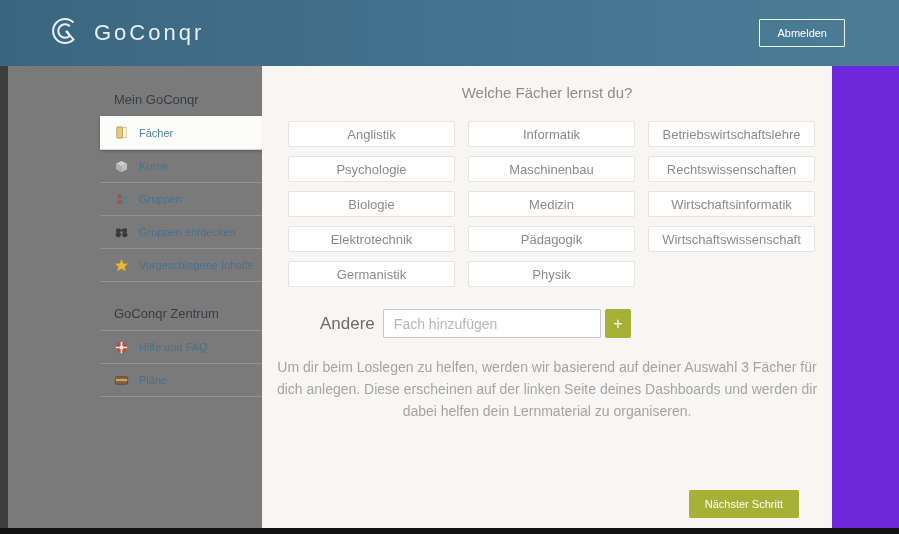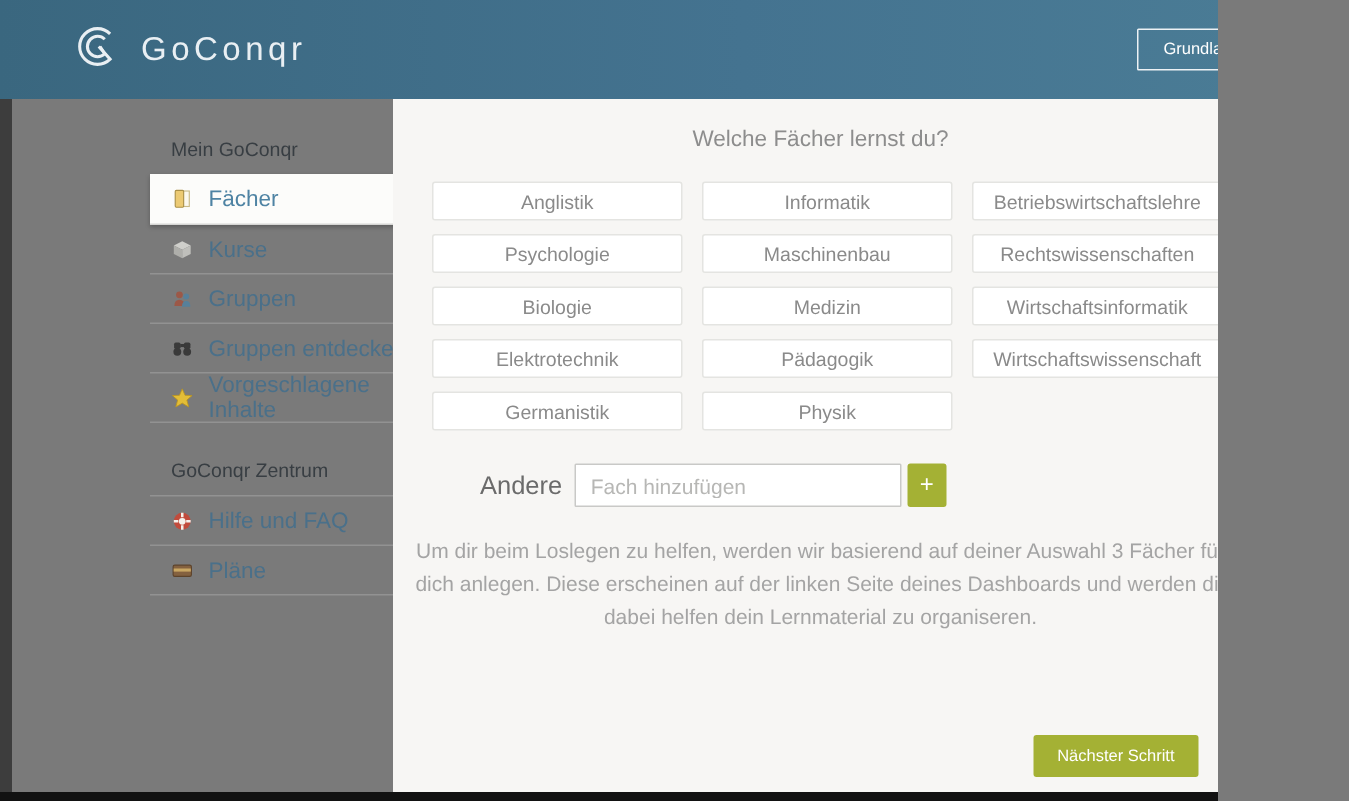"GoConqr" #app { width: 812px -> 899px }
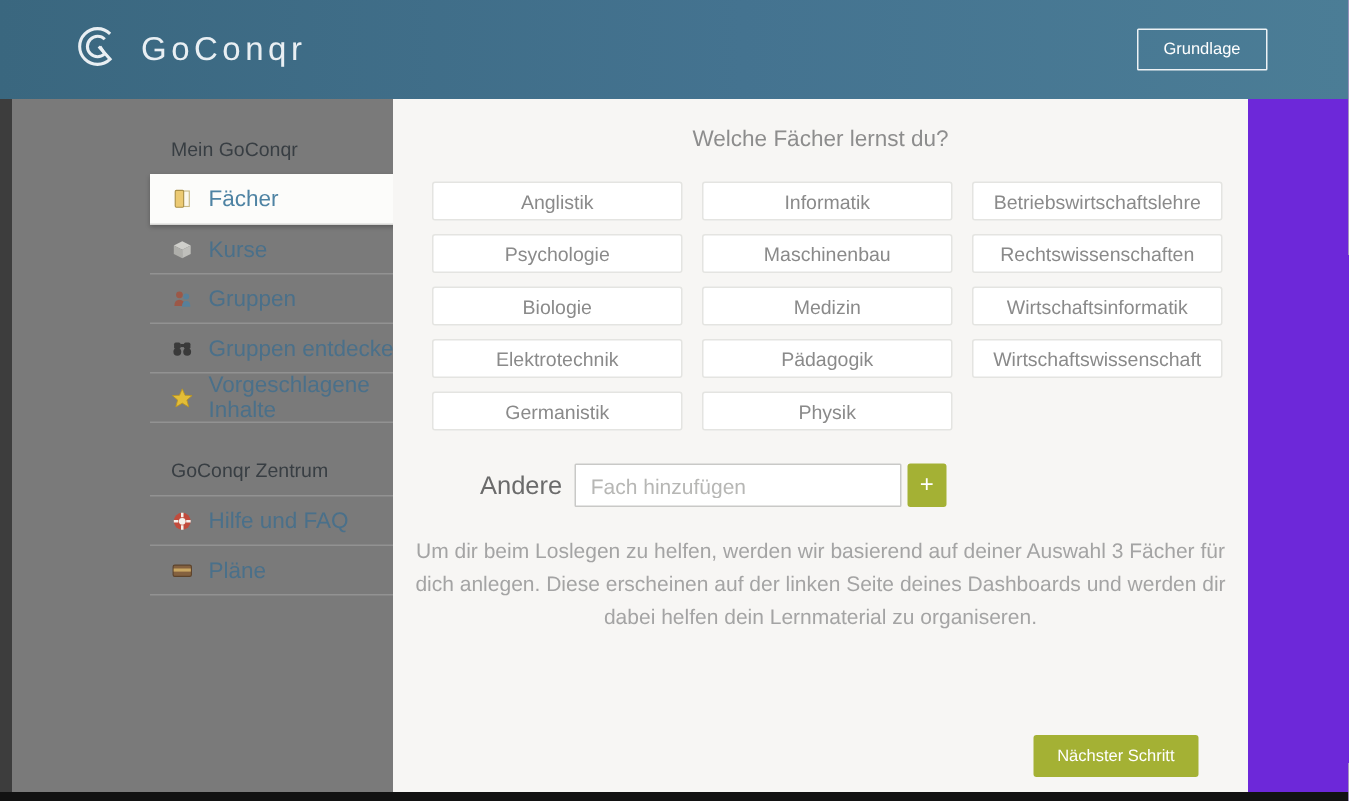"Grundlage" button.logout-btn { text: Grundlage -> Abmelden }
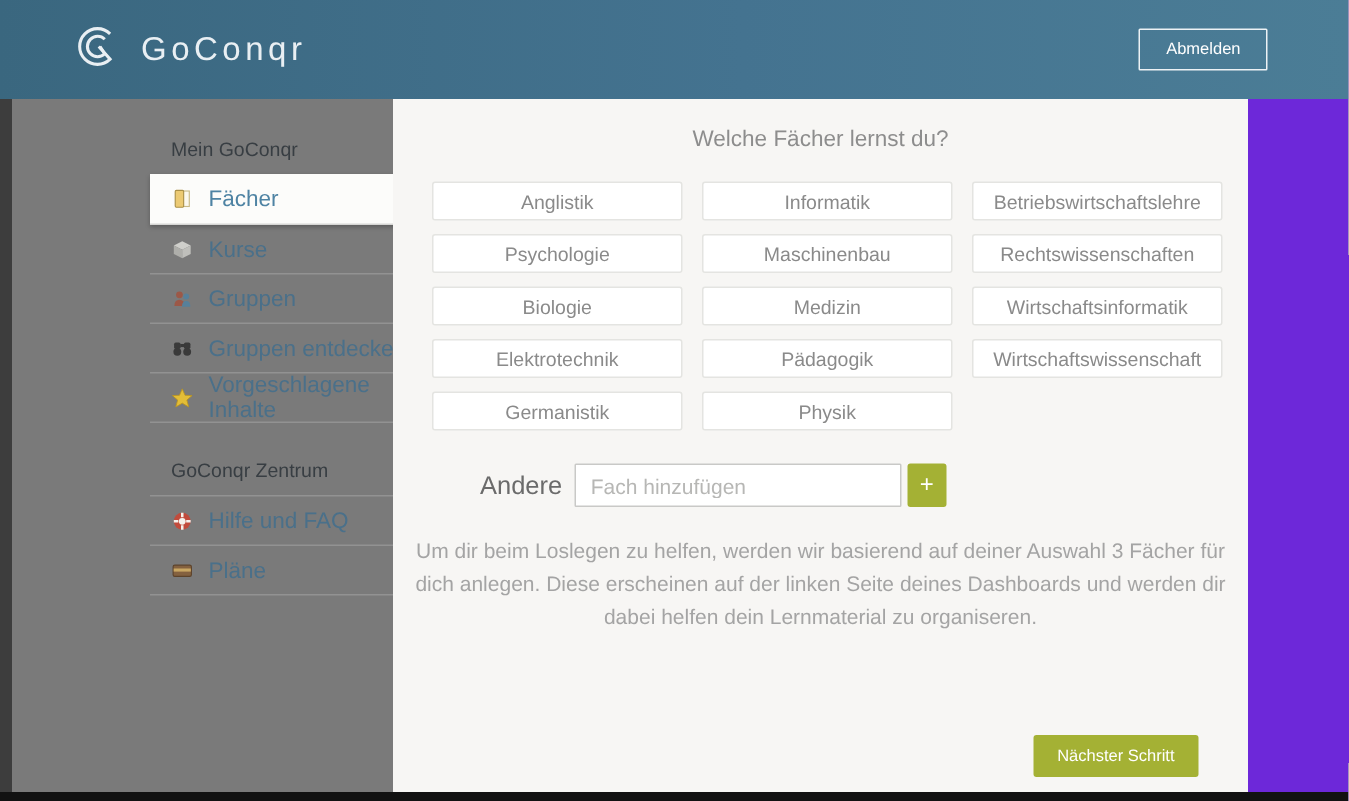"Fächer" .side-item { font-size: 15px -> 11px }
